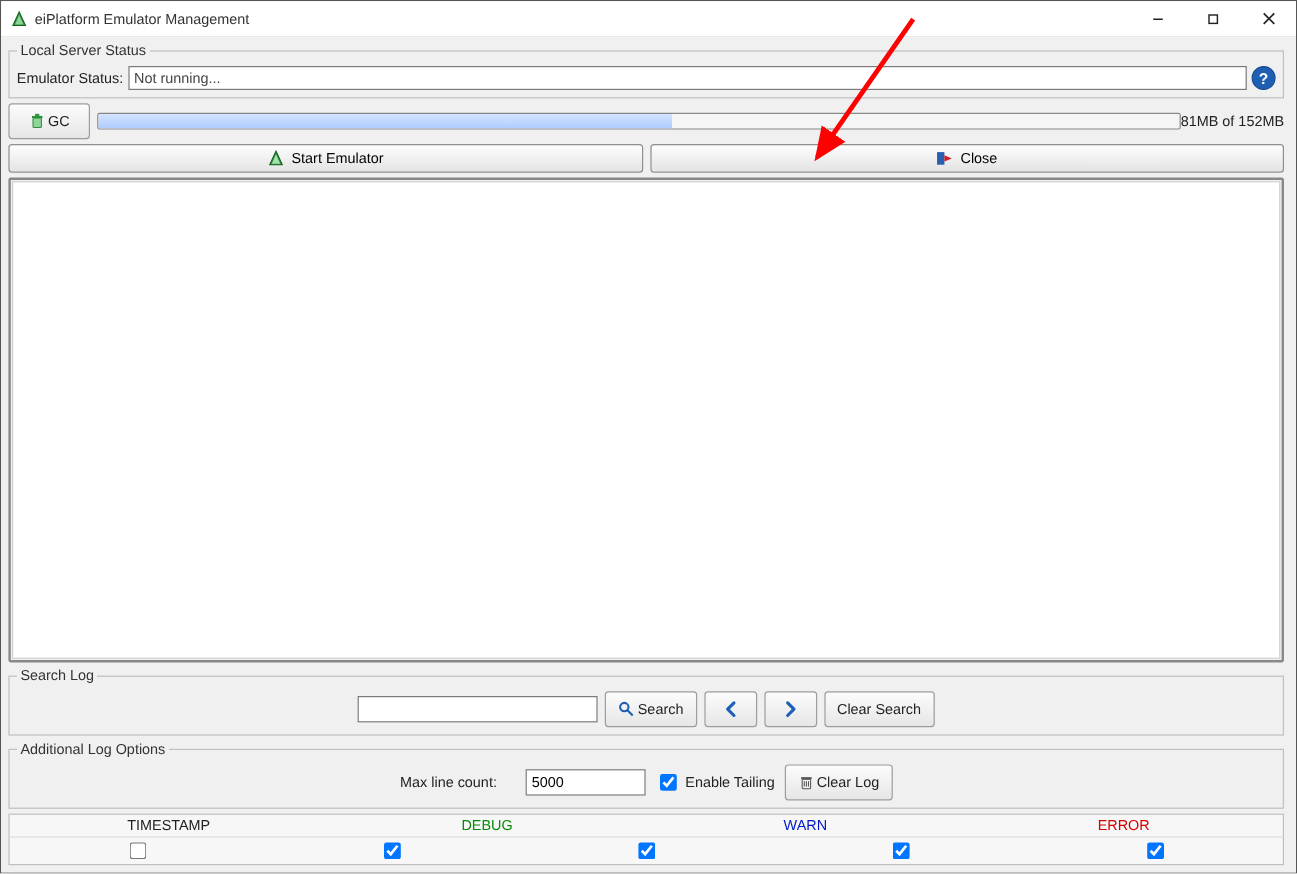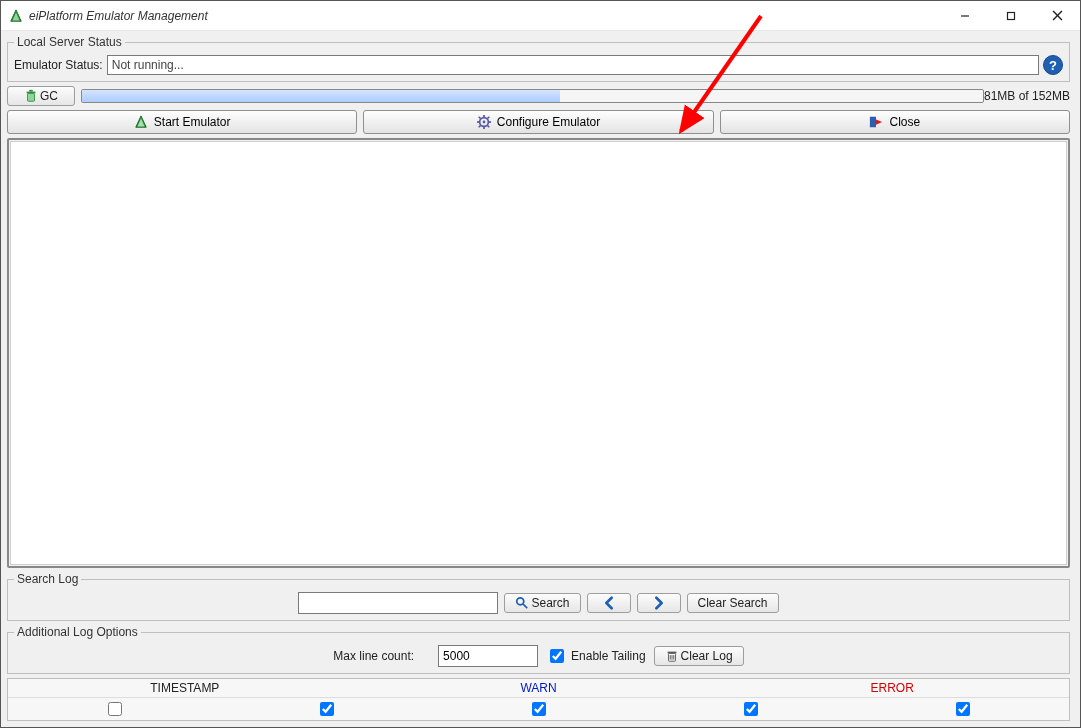"eiPlatform Emulator Management" .titlebar .left { font-style: italic -> none }
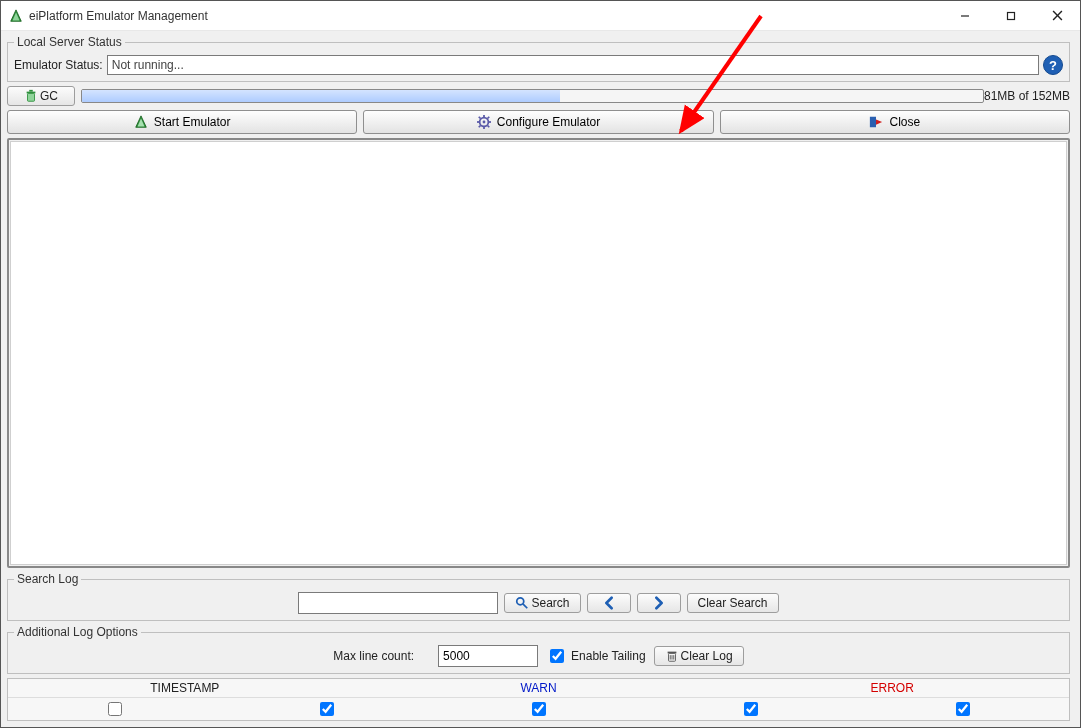"GC" .btn { height: 20px -> 30px }
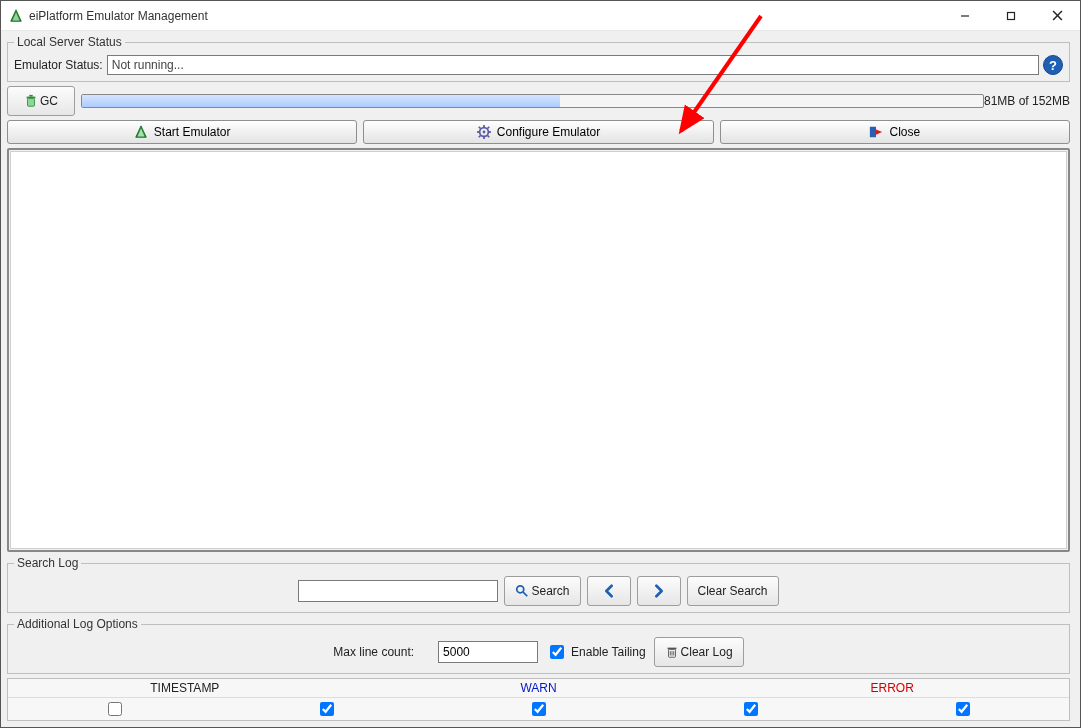"Configure Emulator" button.main-btn { html: <button> <span> <svg> <circle></circle> <circle></circle> <g> <line></line> <line></line> <line></line> <line></line> <line></line> <line></line> <line></line> <line></line> </g> </svg> </span> <span>Configure Emulator</span> </button> -> none }
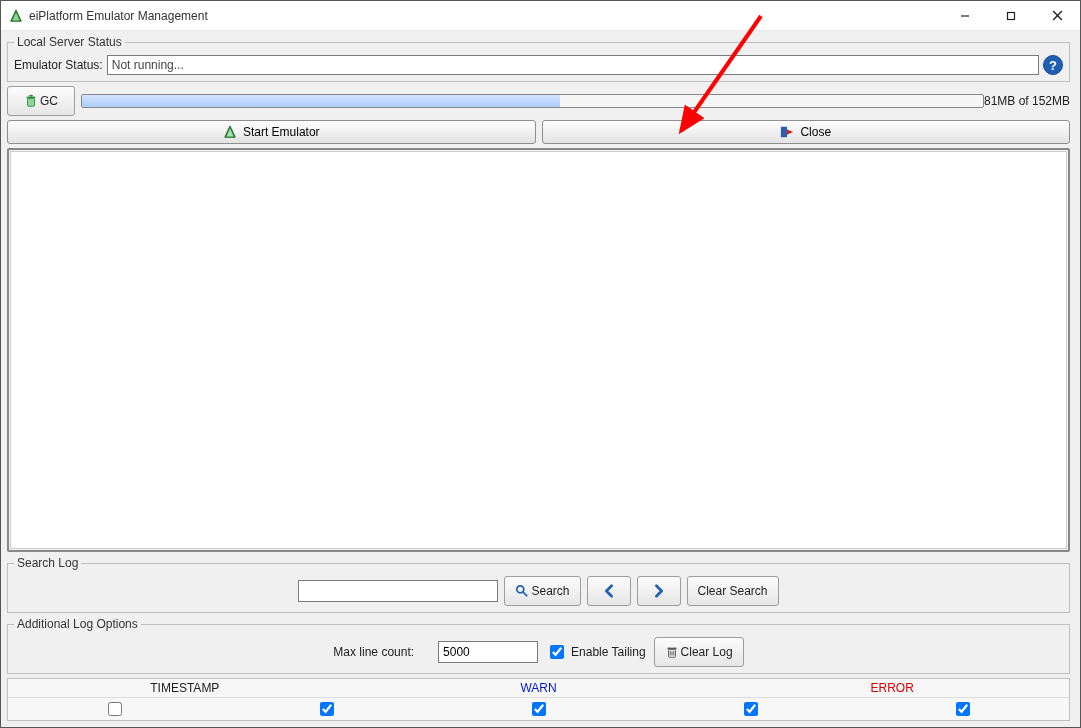"DEBUG" div.level-cell { html: none -> <div>DEBUG</div> }
